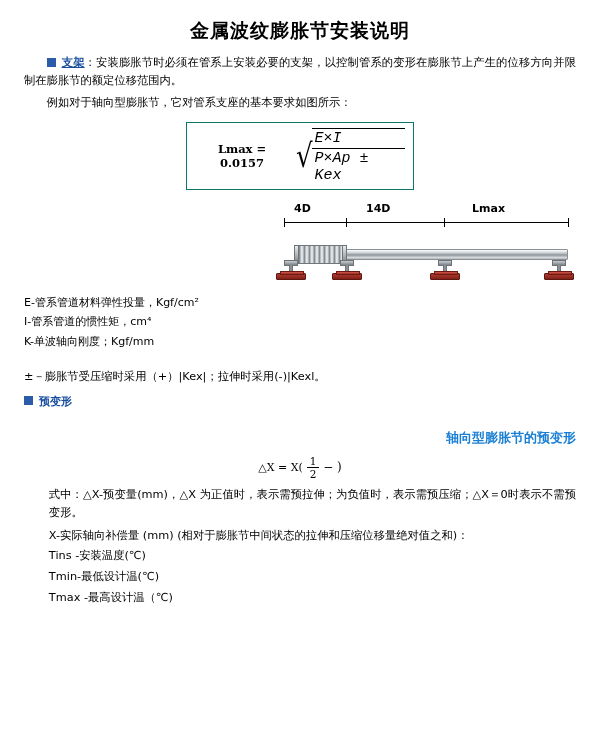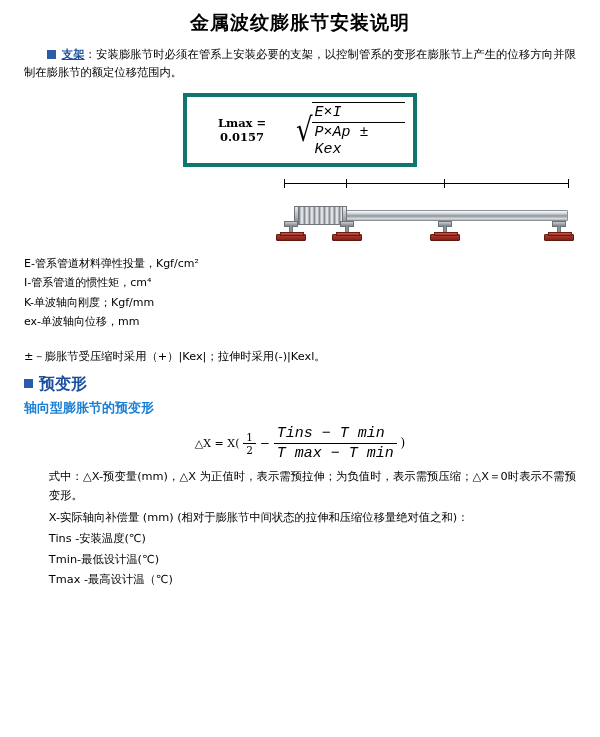"金属波纹膨胀节安装说明" .page { padding: 6px 24px 0 24px -> 14px 24px 0 24px }
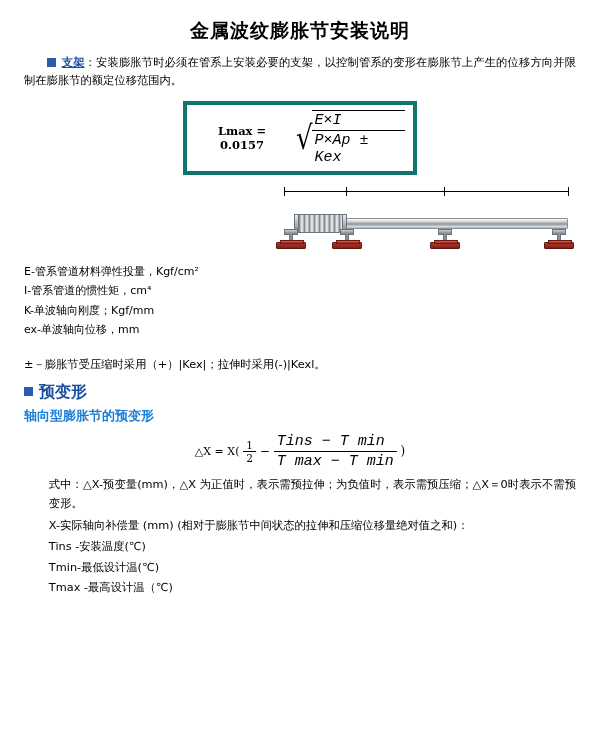"例如对于轴向型膨胀节，它对管系支座的基本要求如图所示：" div.para { html: none -> <div> <span>例如对于轴向型膨胀节，它对管系支座的基本要求如图所示：</span> </div> }
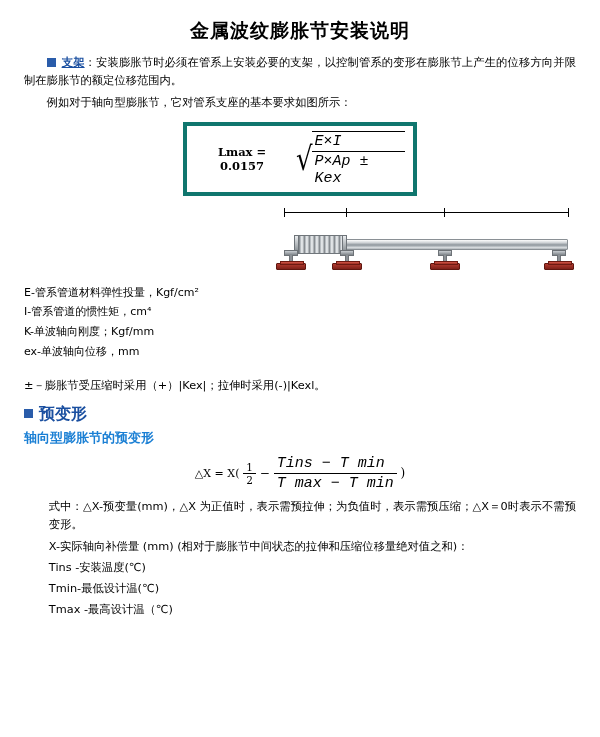"Lmax = 0.0157" .formula-box { border: 4px solid #0f766e -> 1px solid #0f766e }
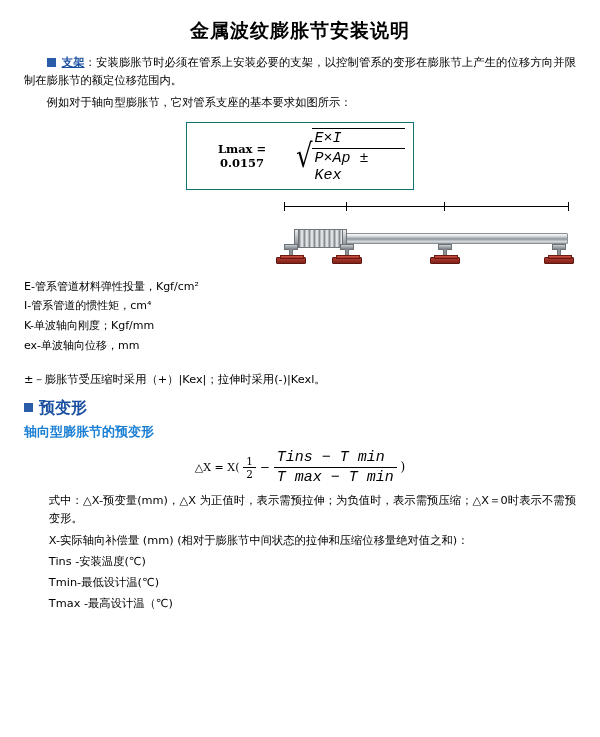"4D" div.dim-row { html: none -> <div> <span>4D</span> <span>14D</span> <span>Lmax</span> </div> }
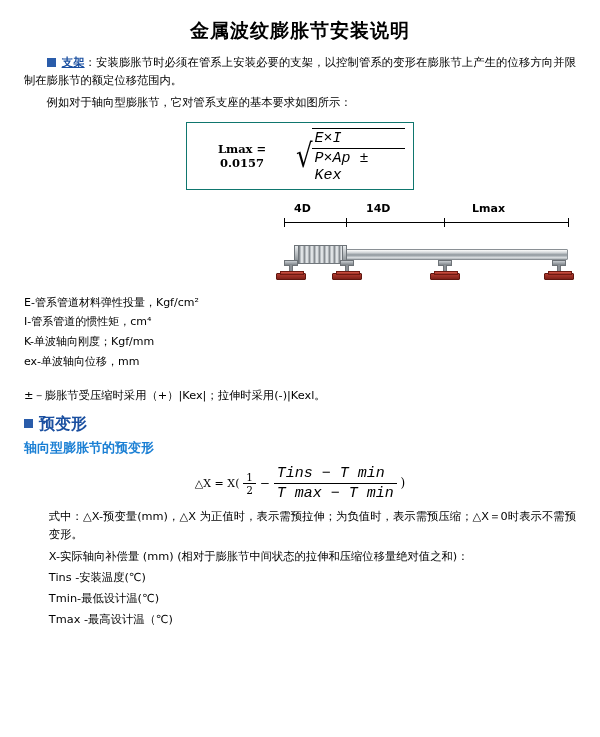"ex-单波轴向位移，mm" div { html: <div>ex-单波轴向位移，mm</div> -> none }
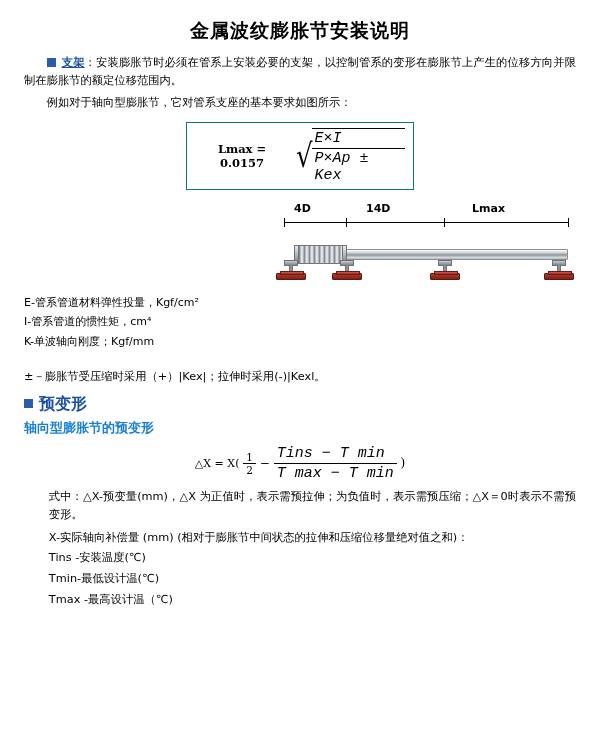"预变形" .sec-head { font-size: 16px -> 11px }
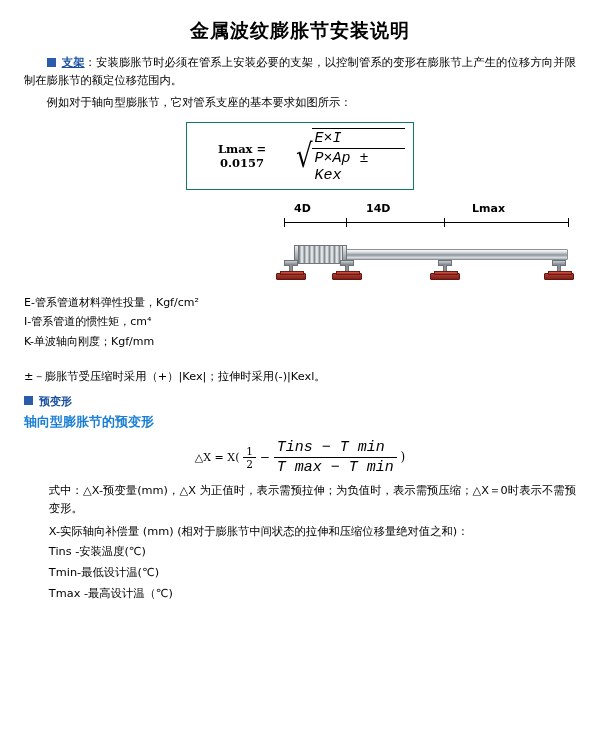"轴向型膨胀节的预变形" .subhead { margin: 4px 0 4px 0 -> 20px 0 4px 0; text-align: none -> right }
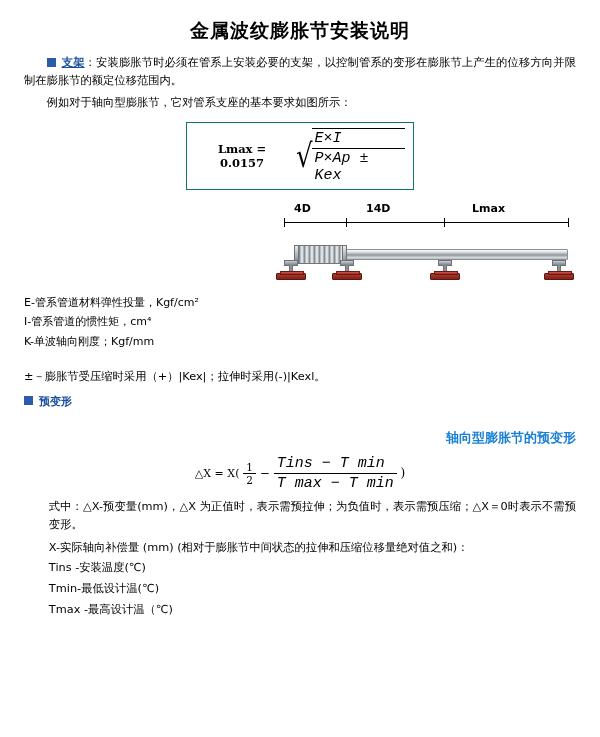"Tins − T min" span.frac2 { html: <span> <span>Tins − T min</span> <span>T max − T min</span> </span> -> none }
